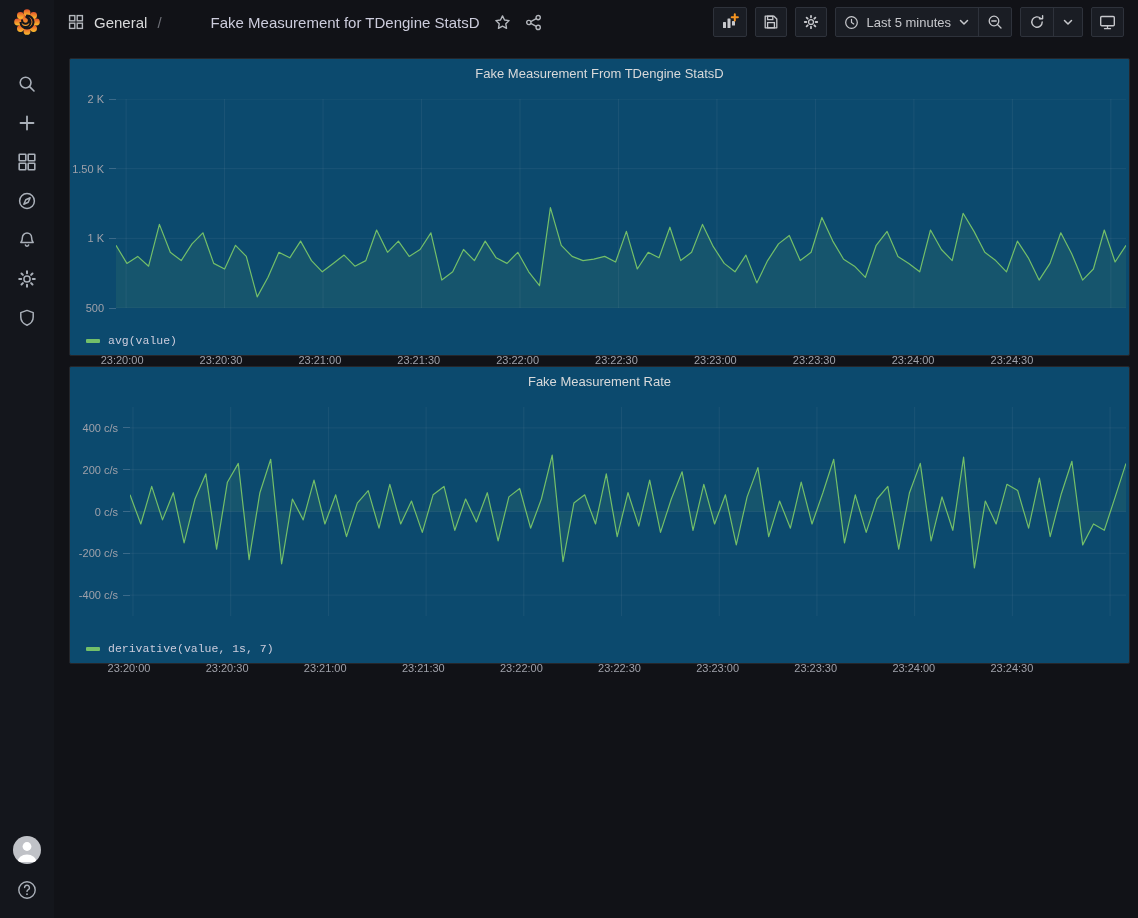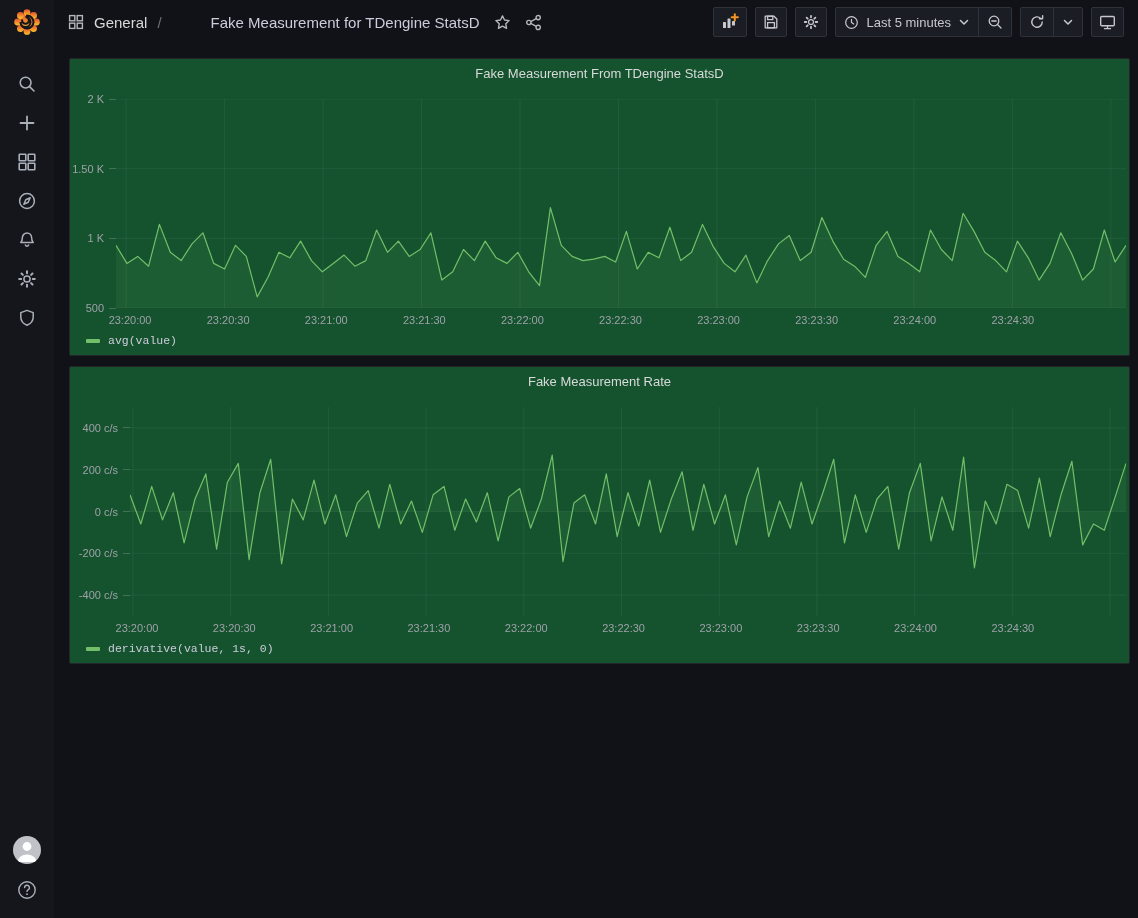"Fake Measurement From TDengine StatsD" .panel { background: #14532d -> #0c4a6e }
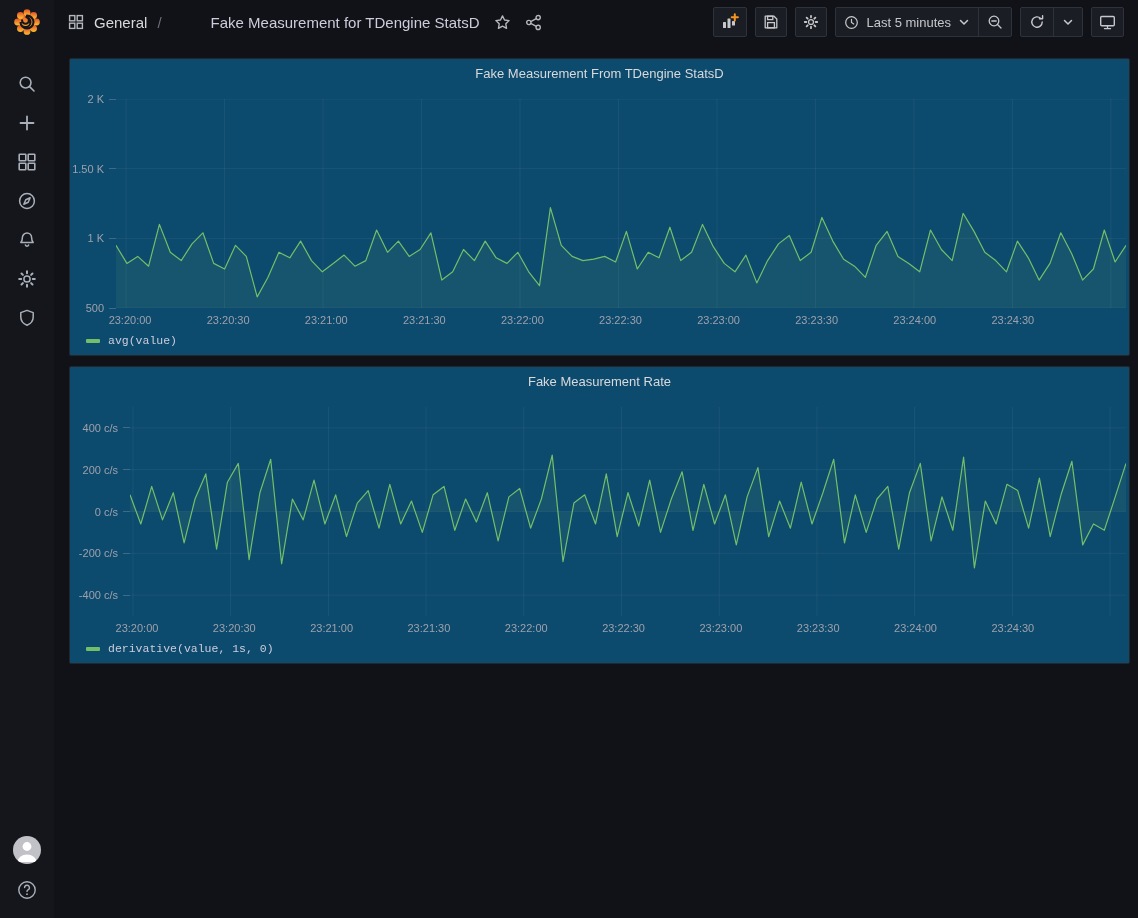"23:20:00" .x-row { left: 12px -> 4px; margin-top: none -> 40px }
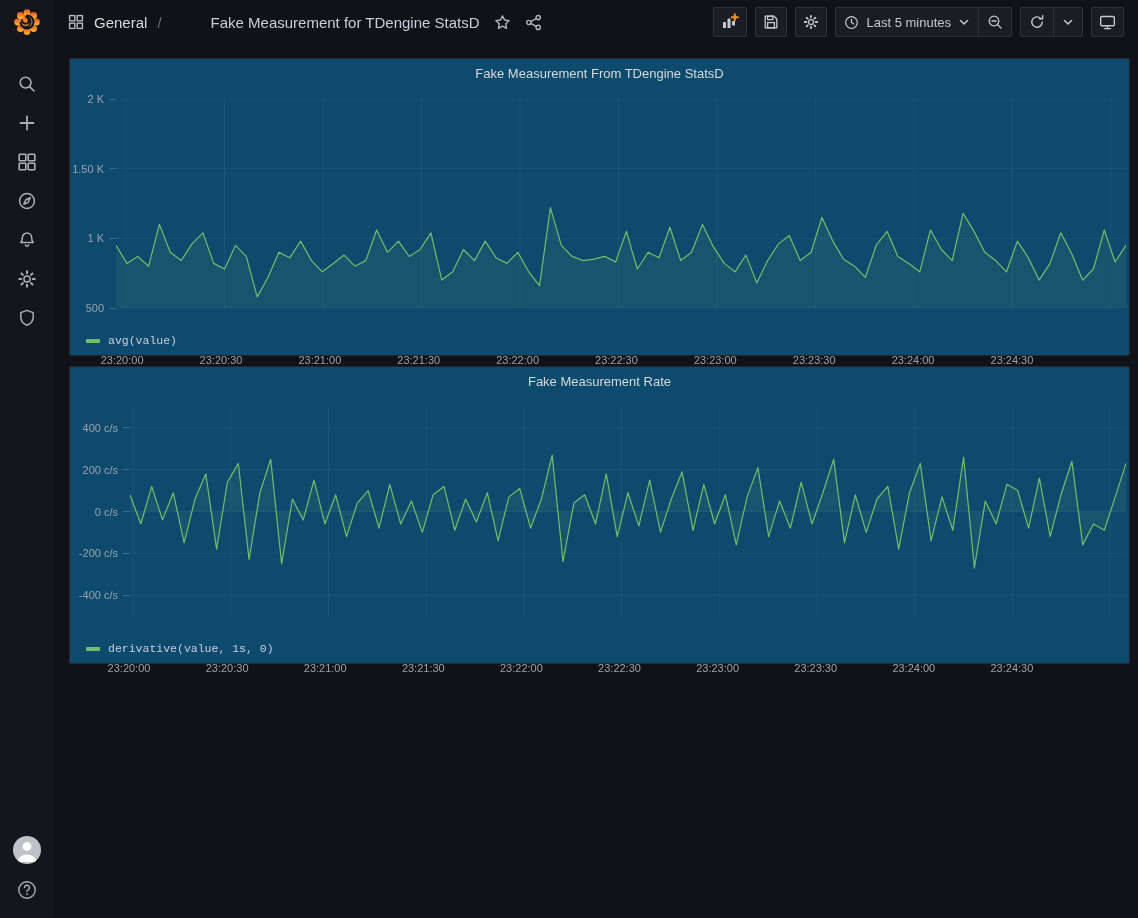"derivative(value, 1s, 0)" span.ltext { text: 0 -> 7 }
